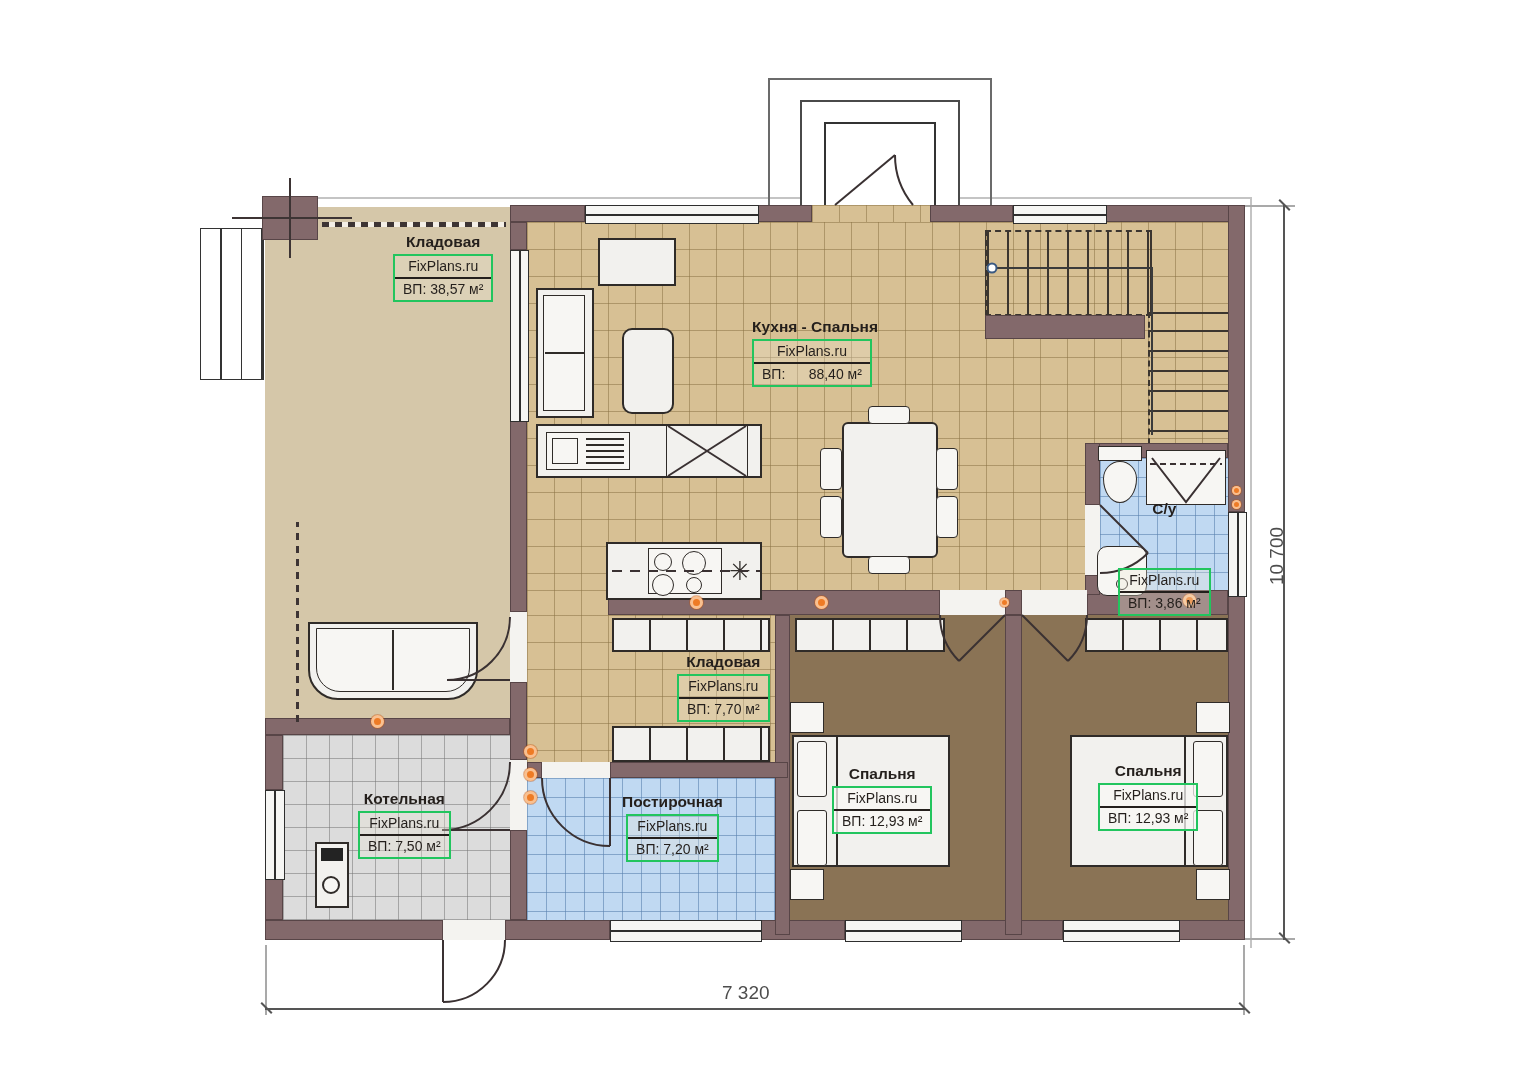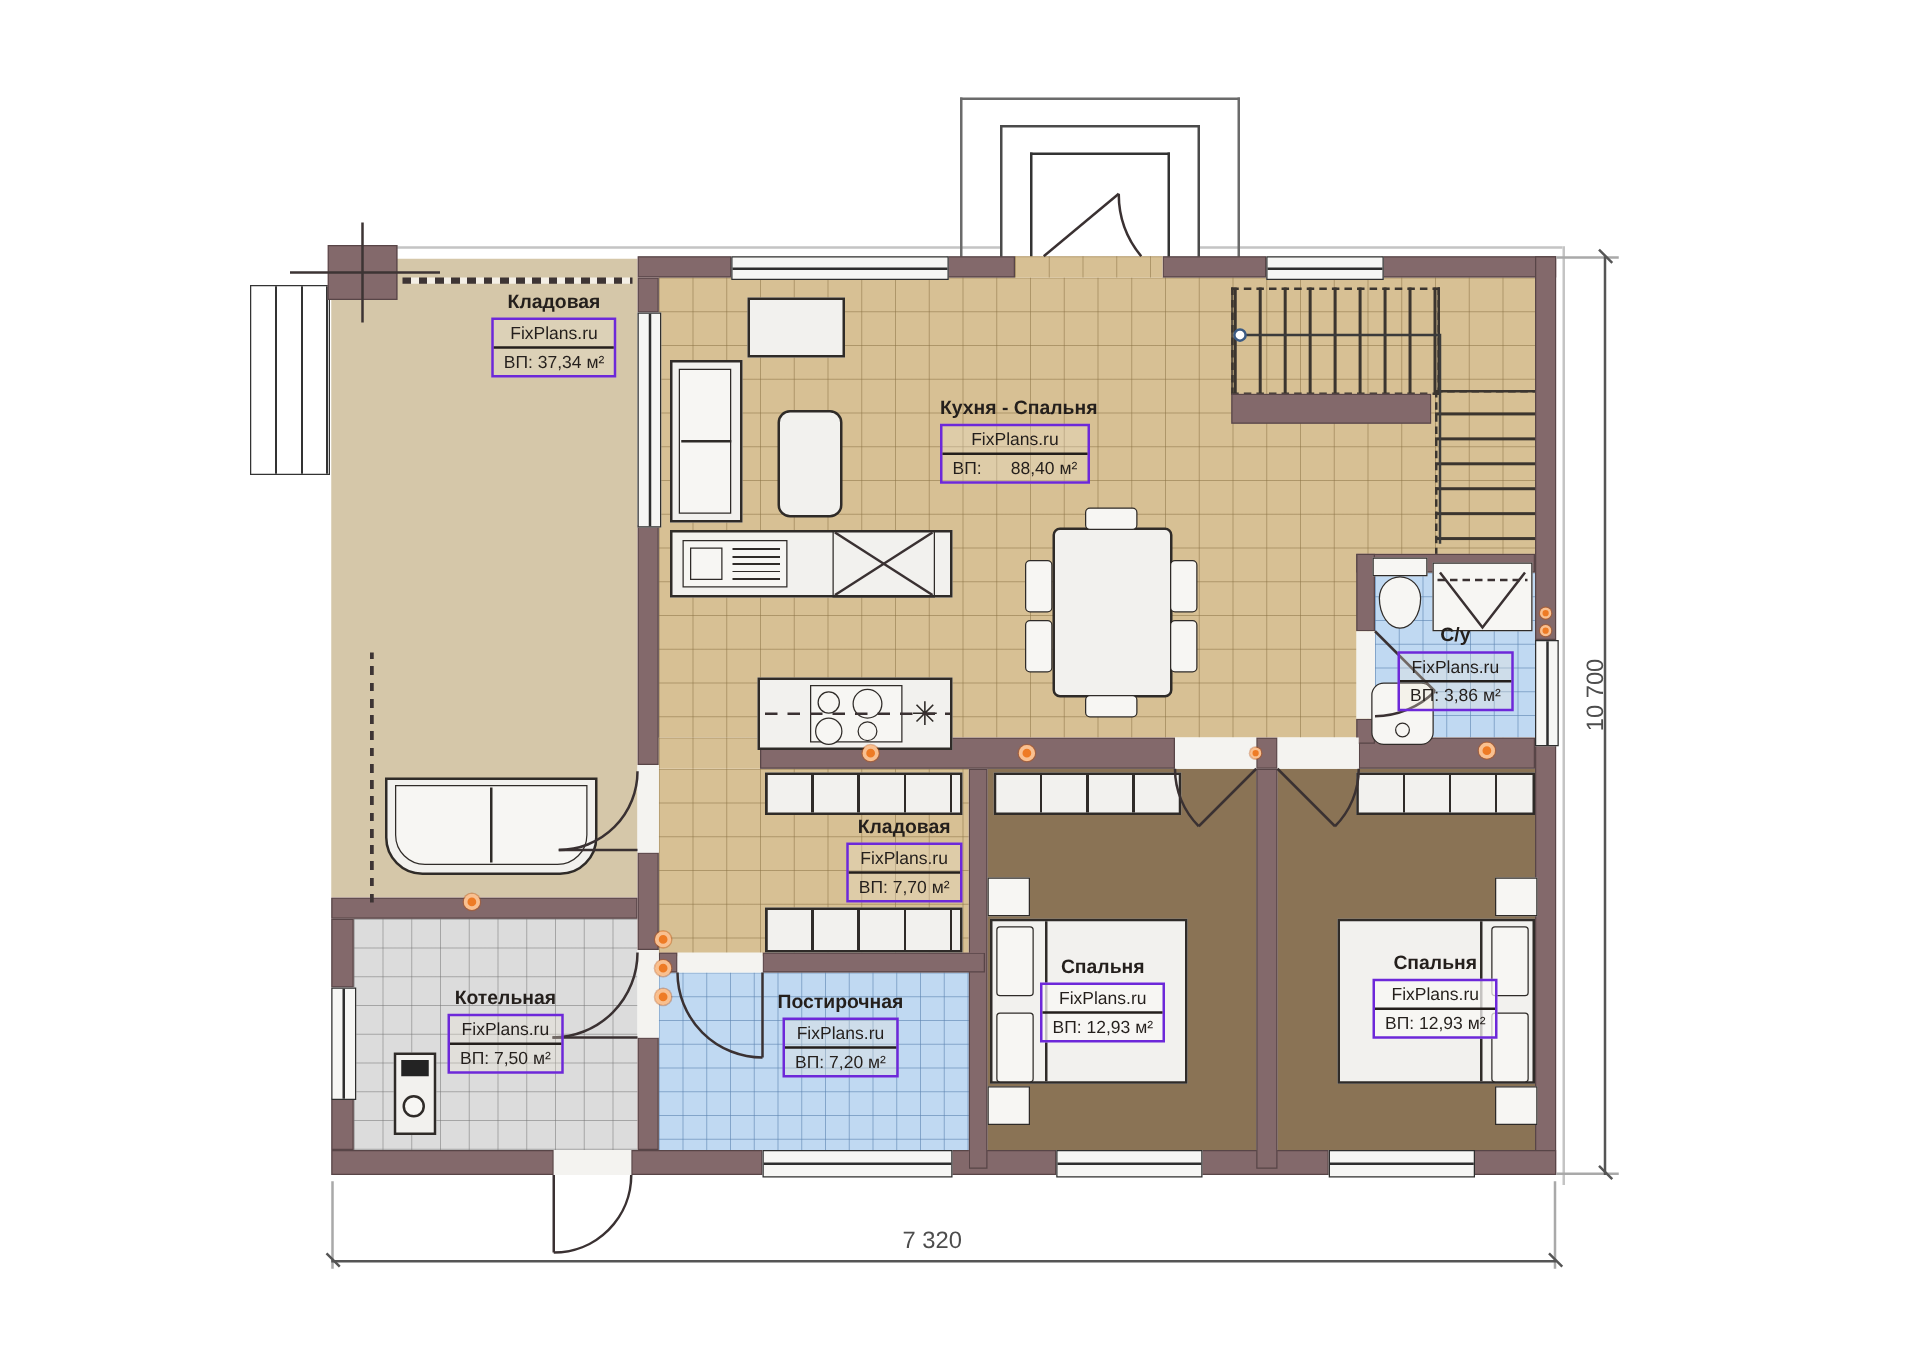"FixPlans.ru" .lbox { border: 2px solid #6d28d9 -> 2px solid #22c55e }
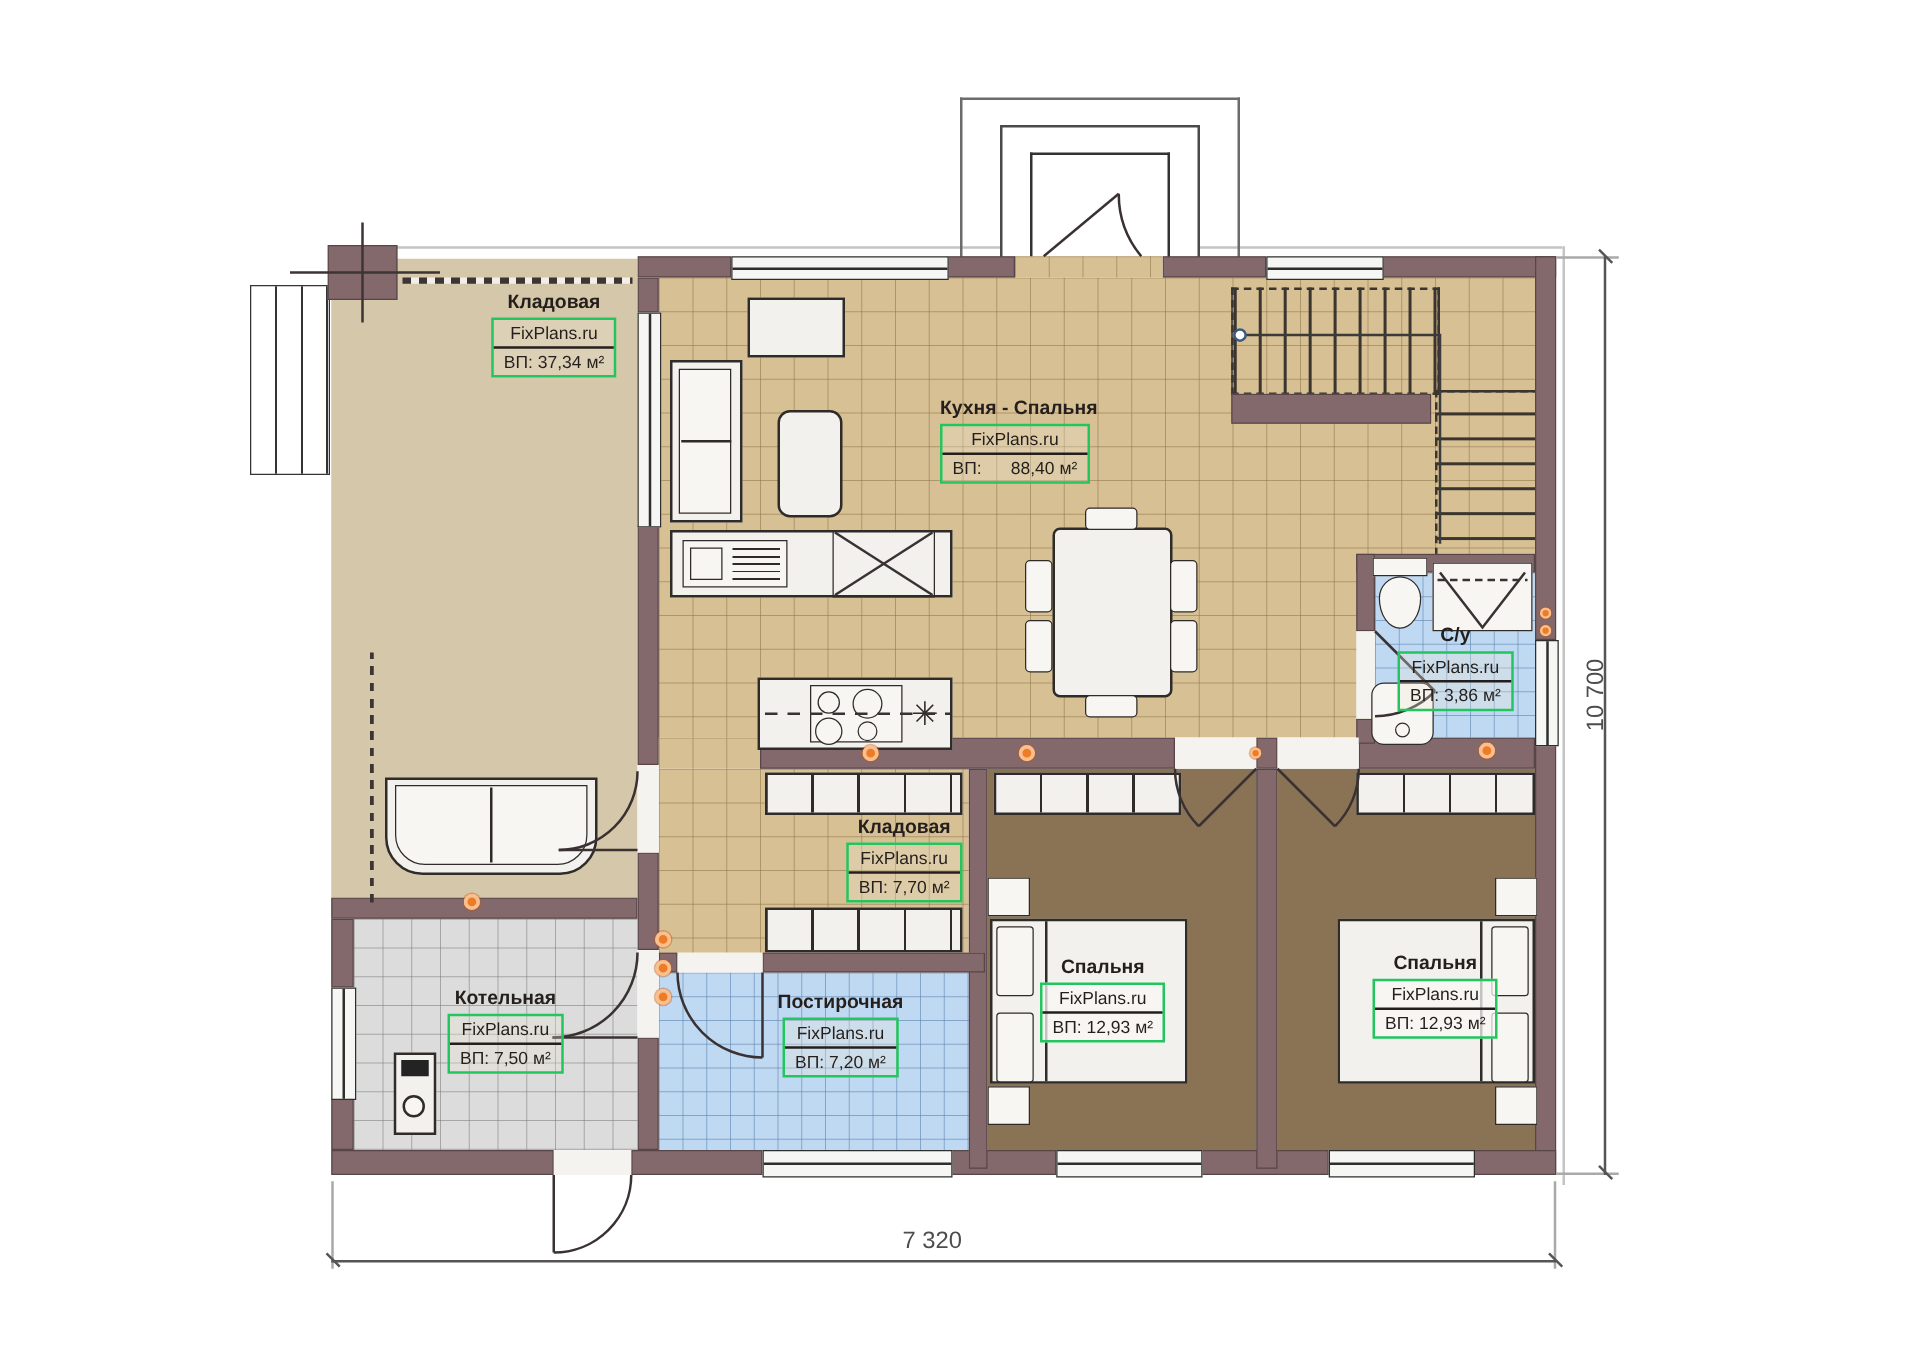"ВП: 37,34 м²" div.row { text: 37,34 -> 38,57 }
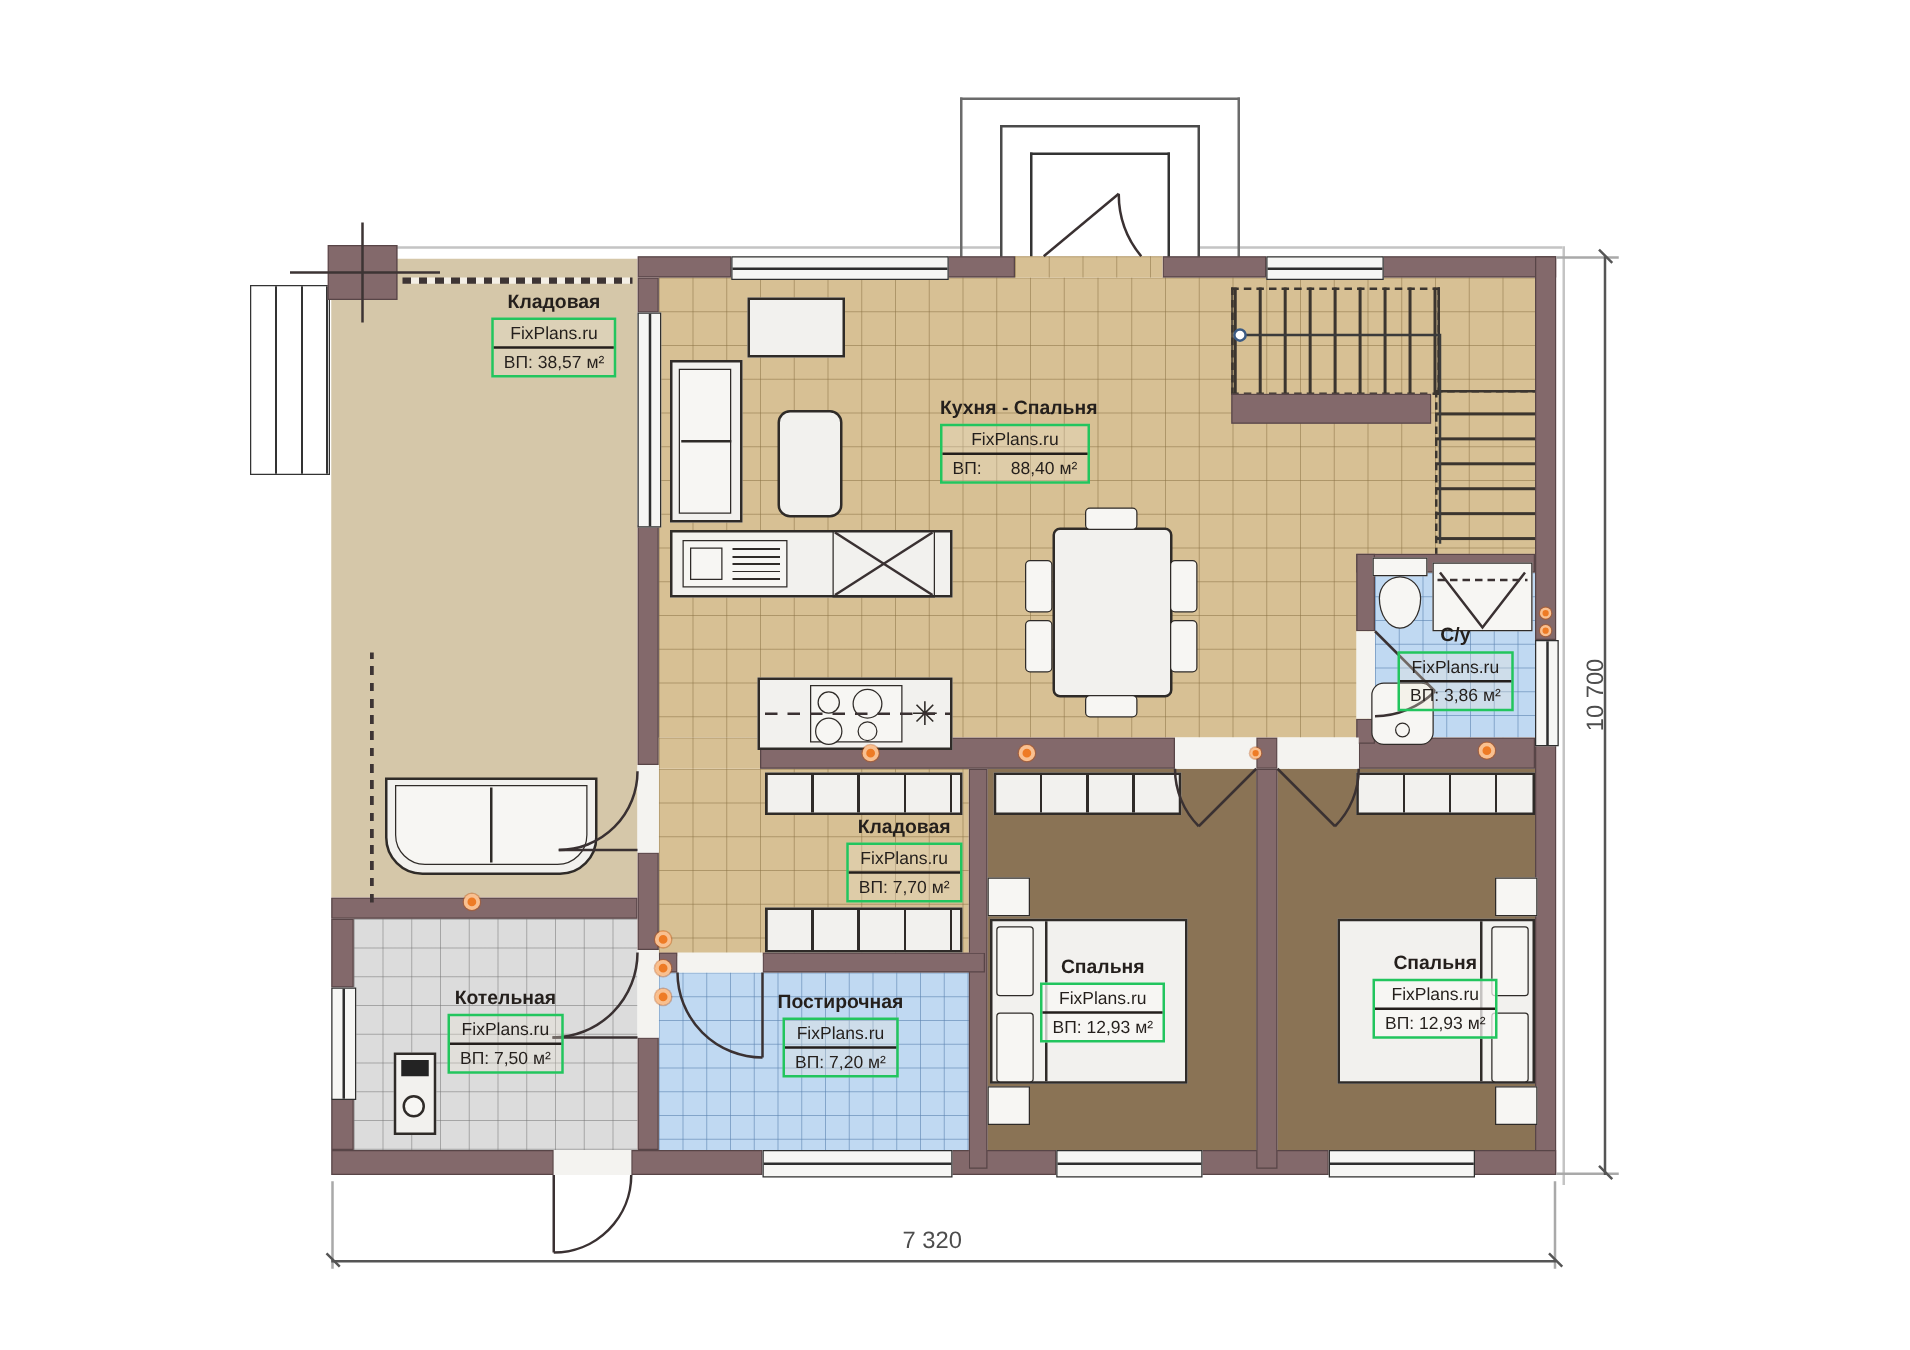"С/у" div.room-label { gap: none -> 47px }
